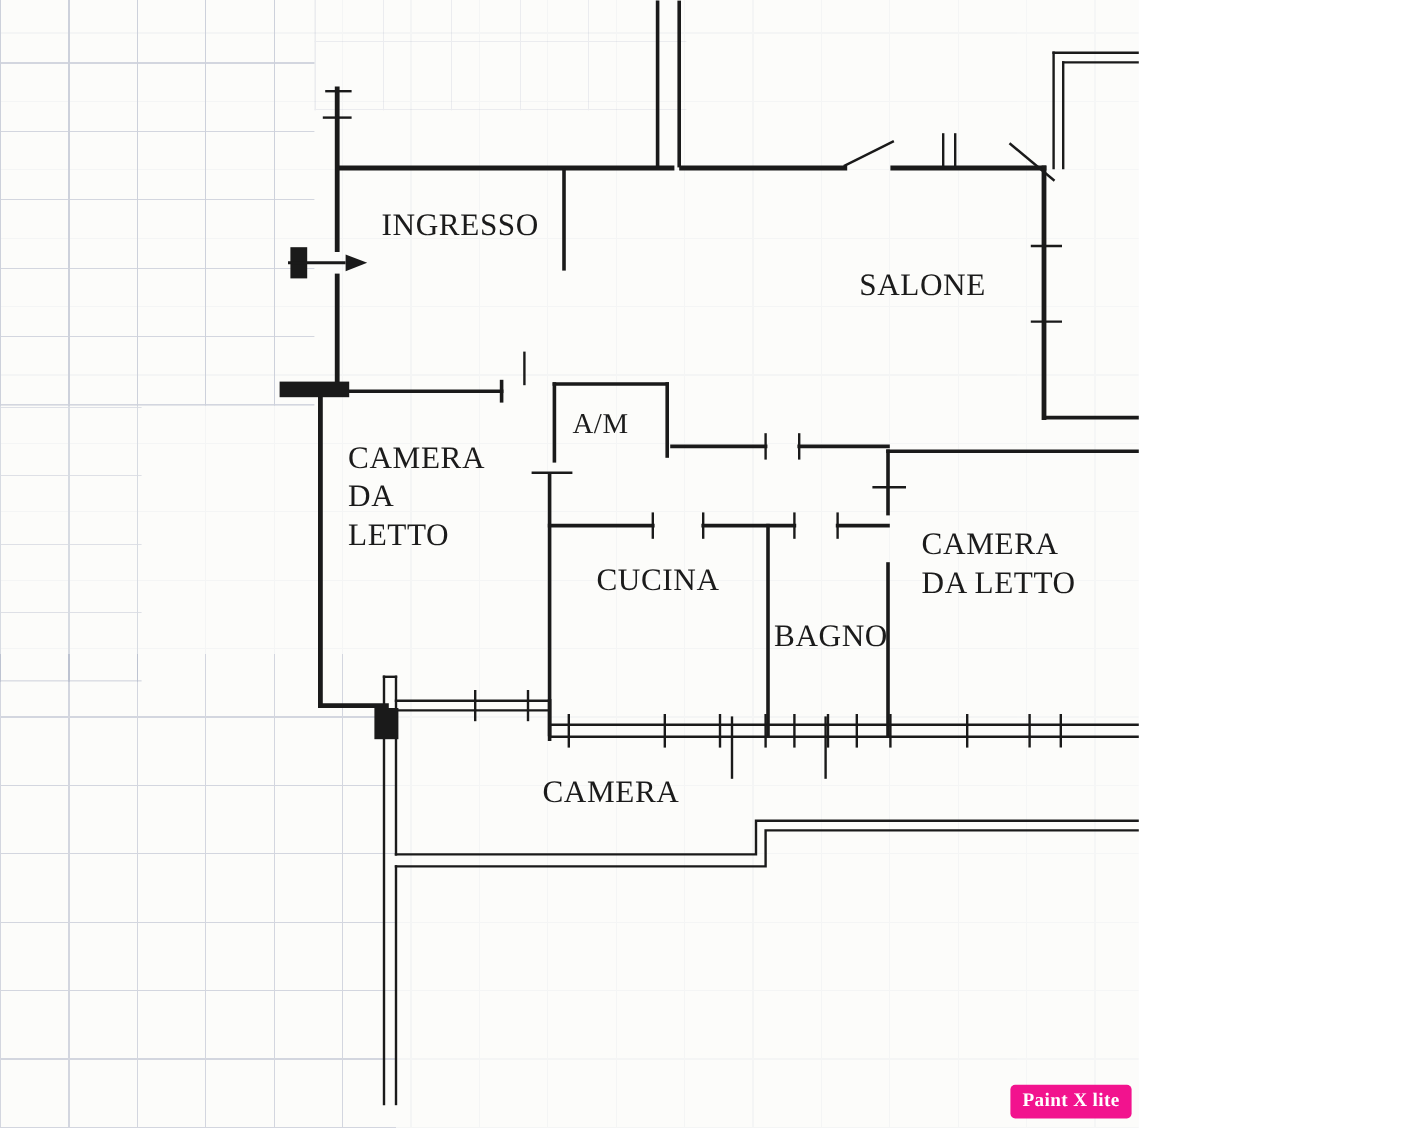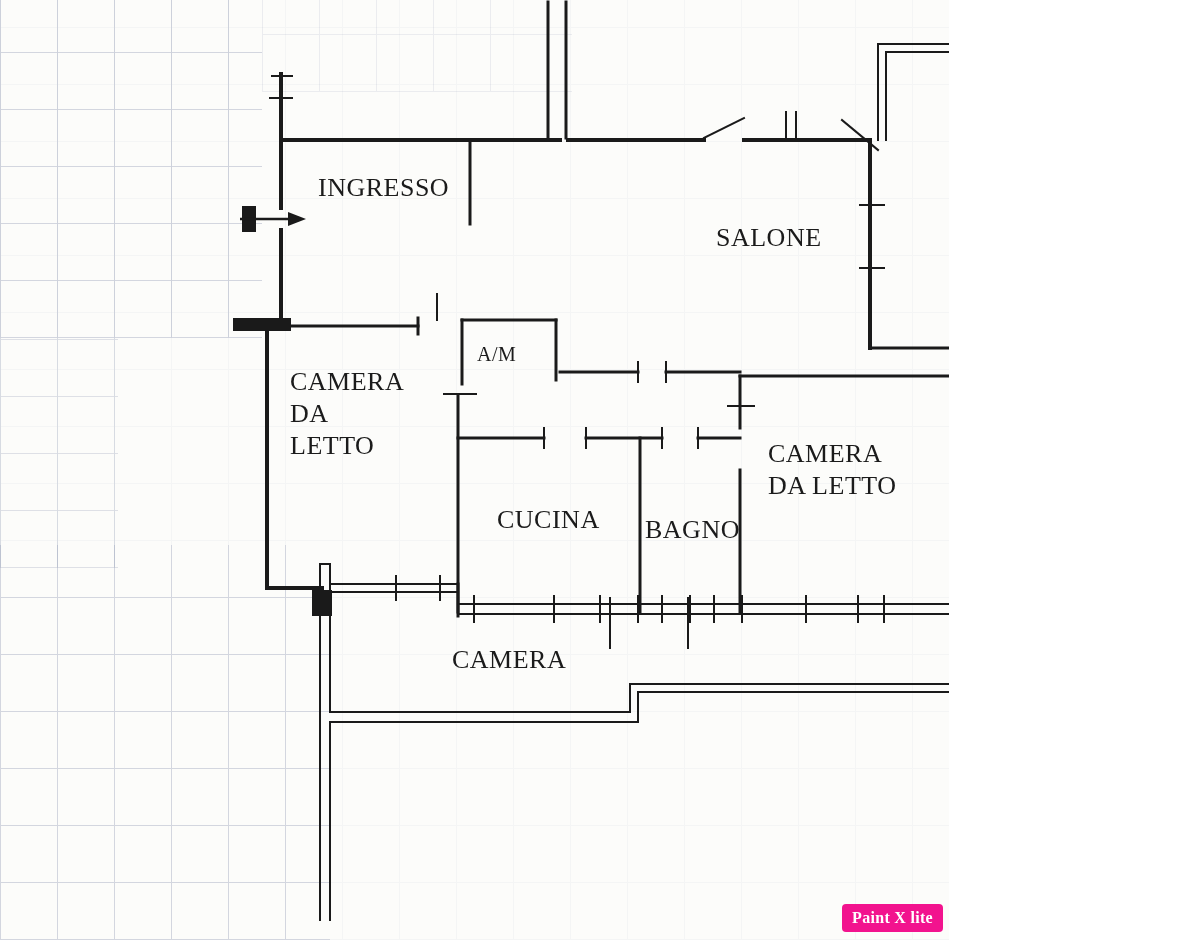"A/M" .room-label.small { font-size: 20px -> 24px }
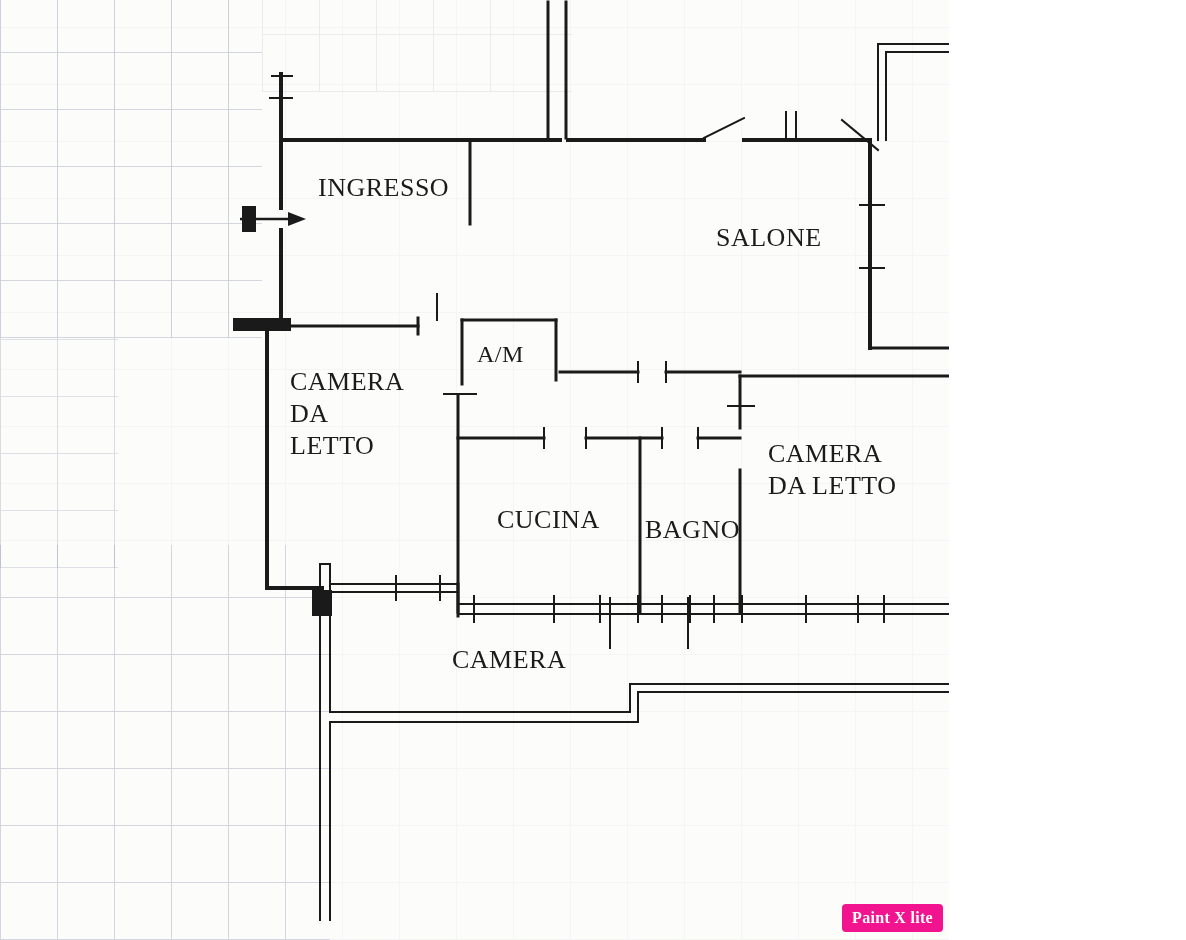"CUCINA" div.room-label { top: 504px -> 468px }
